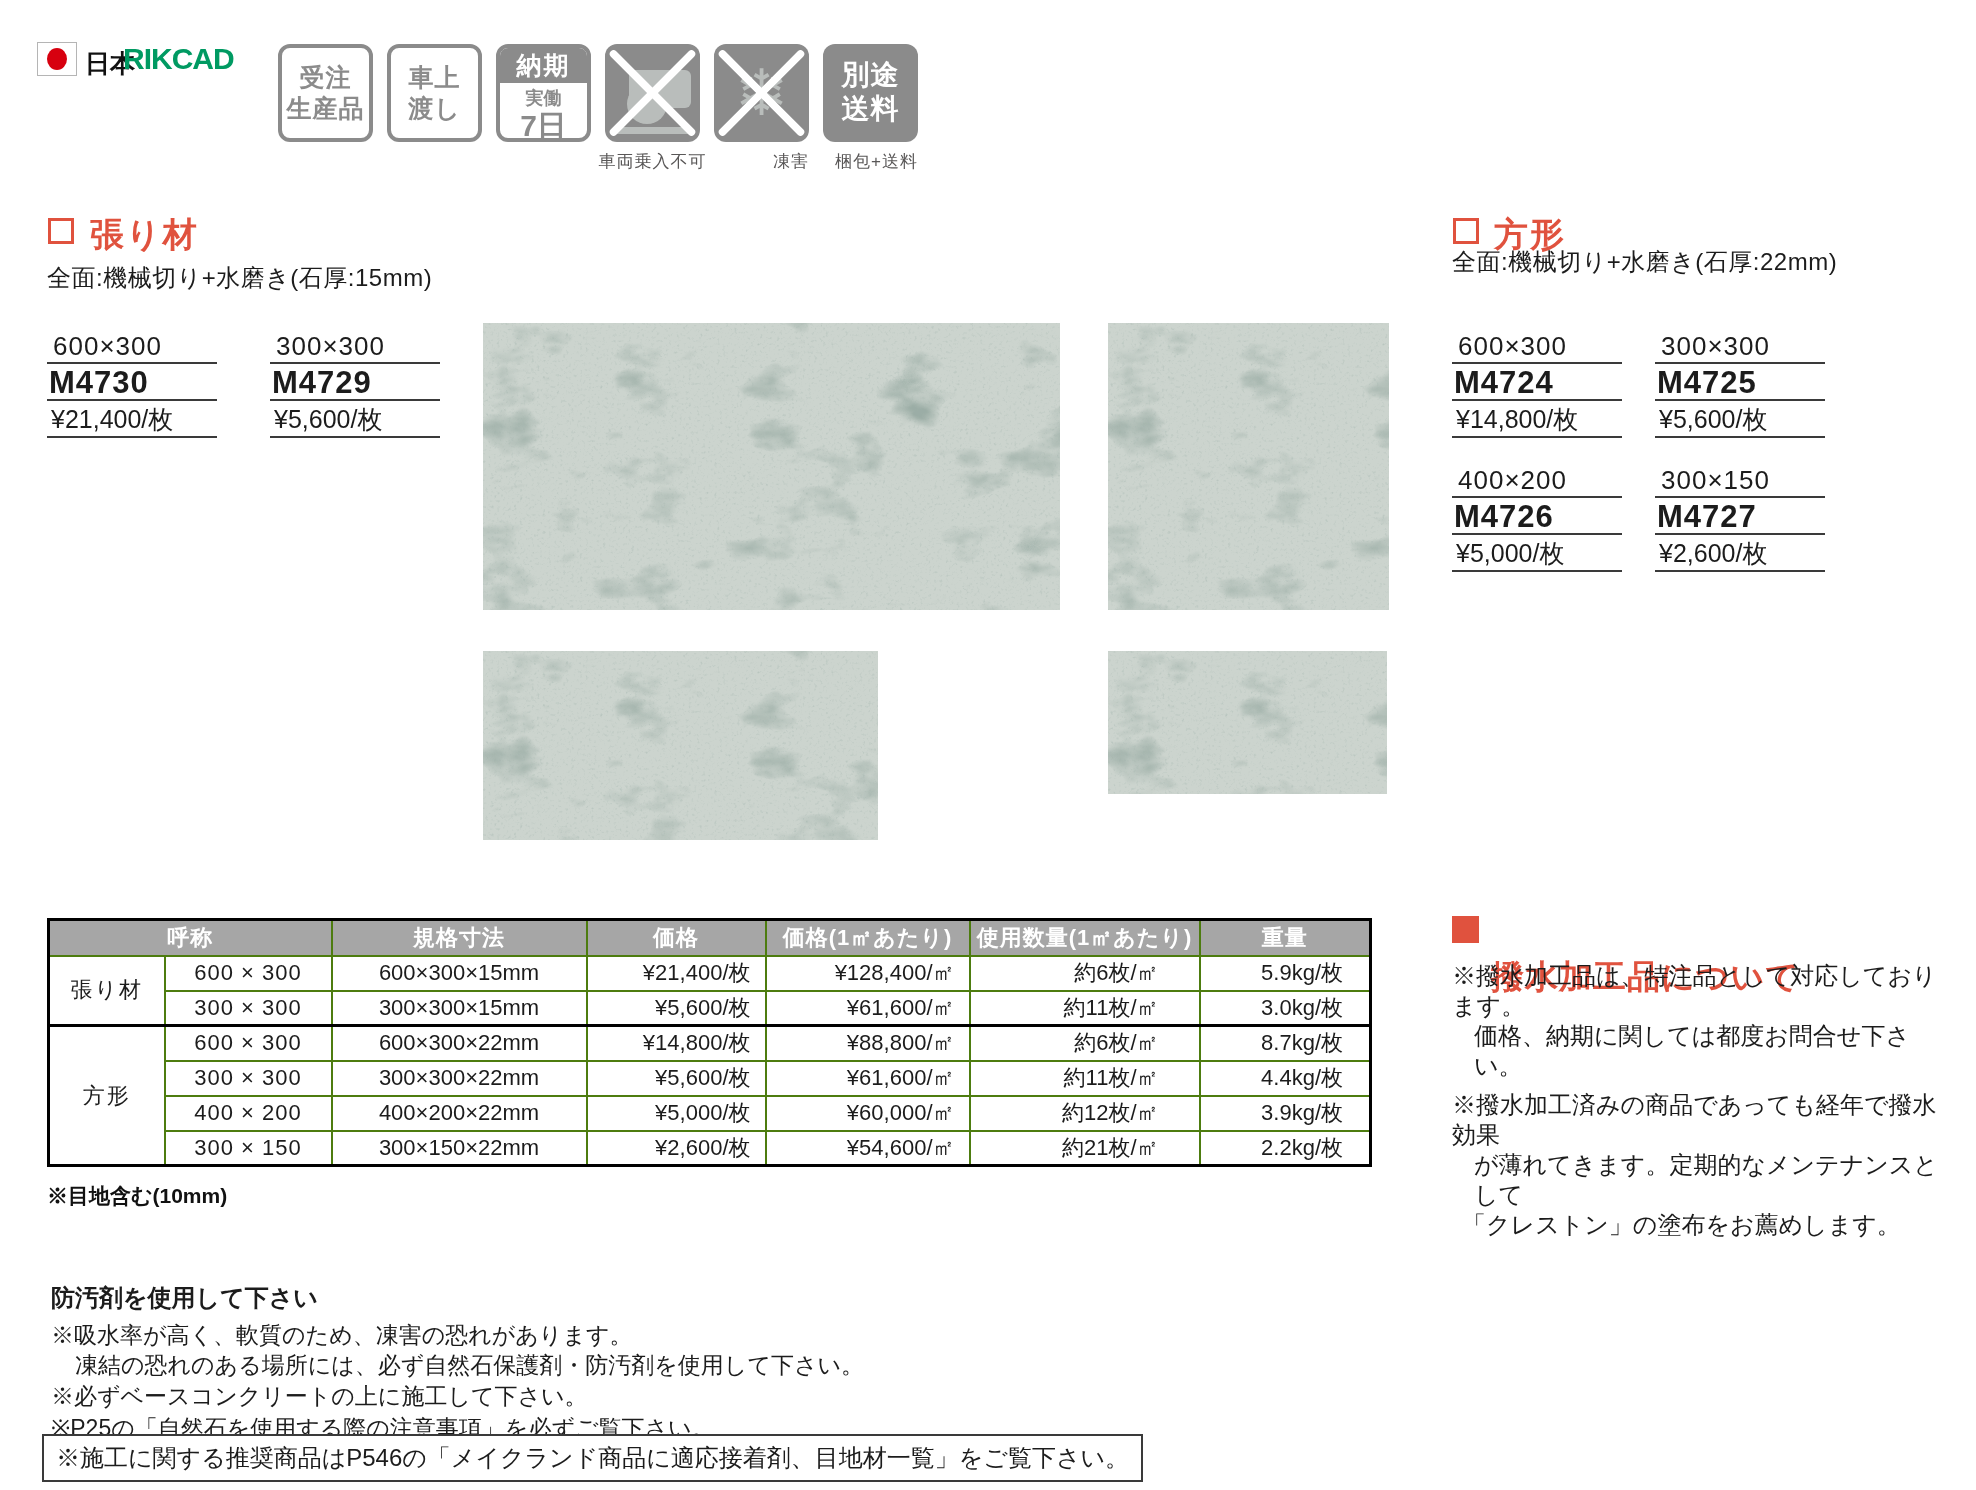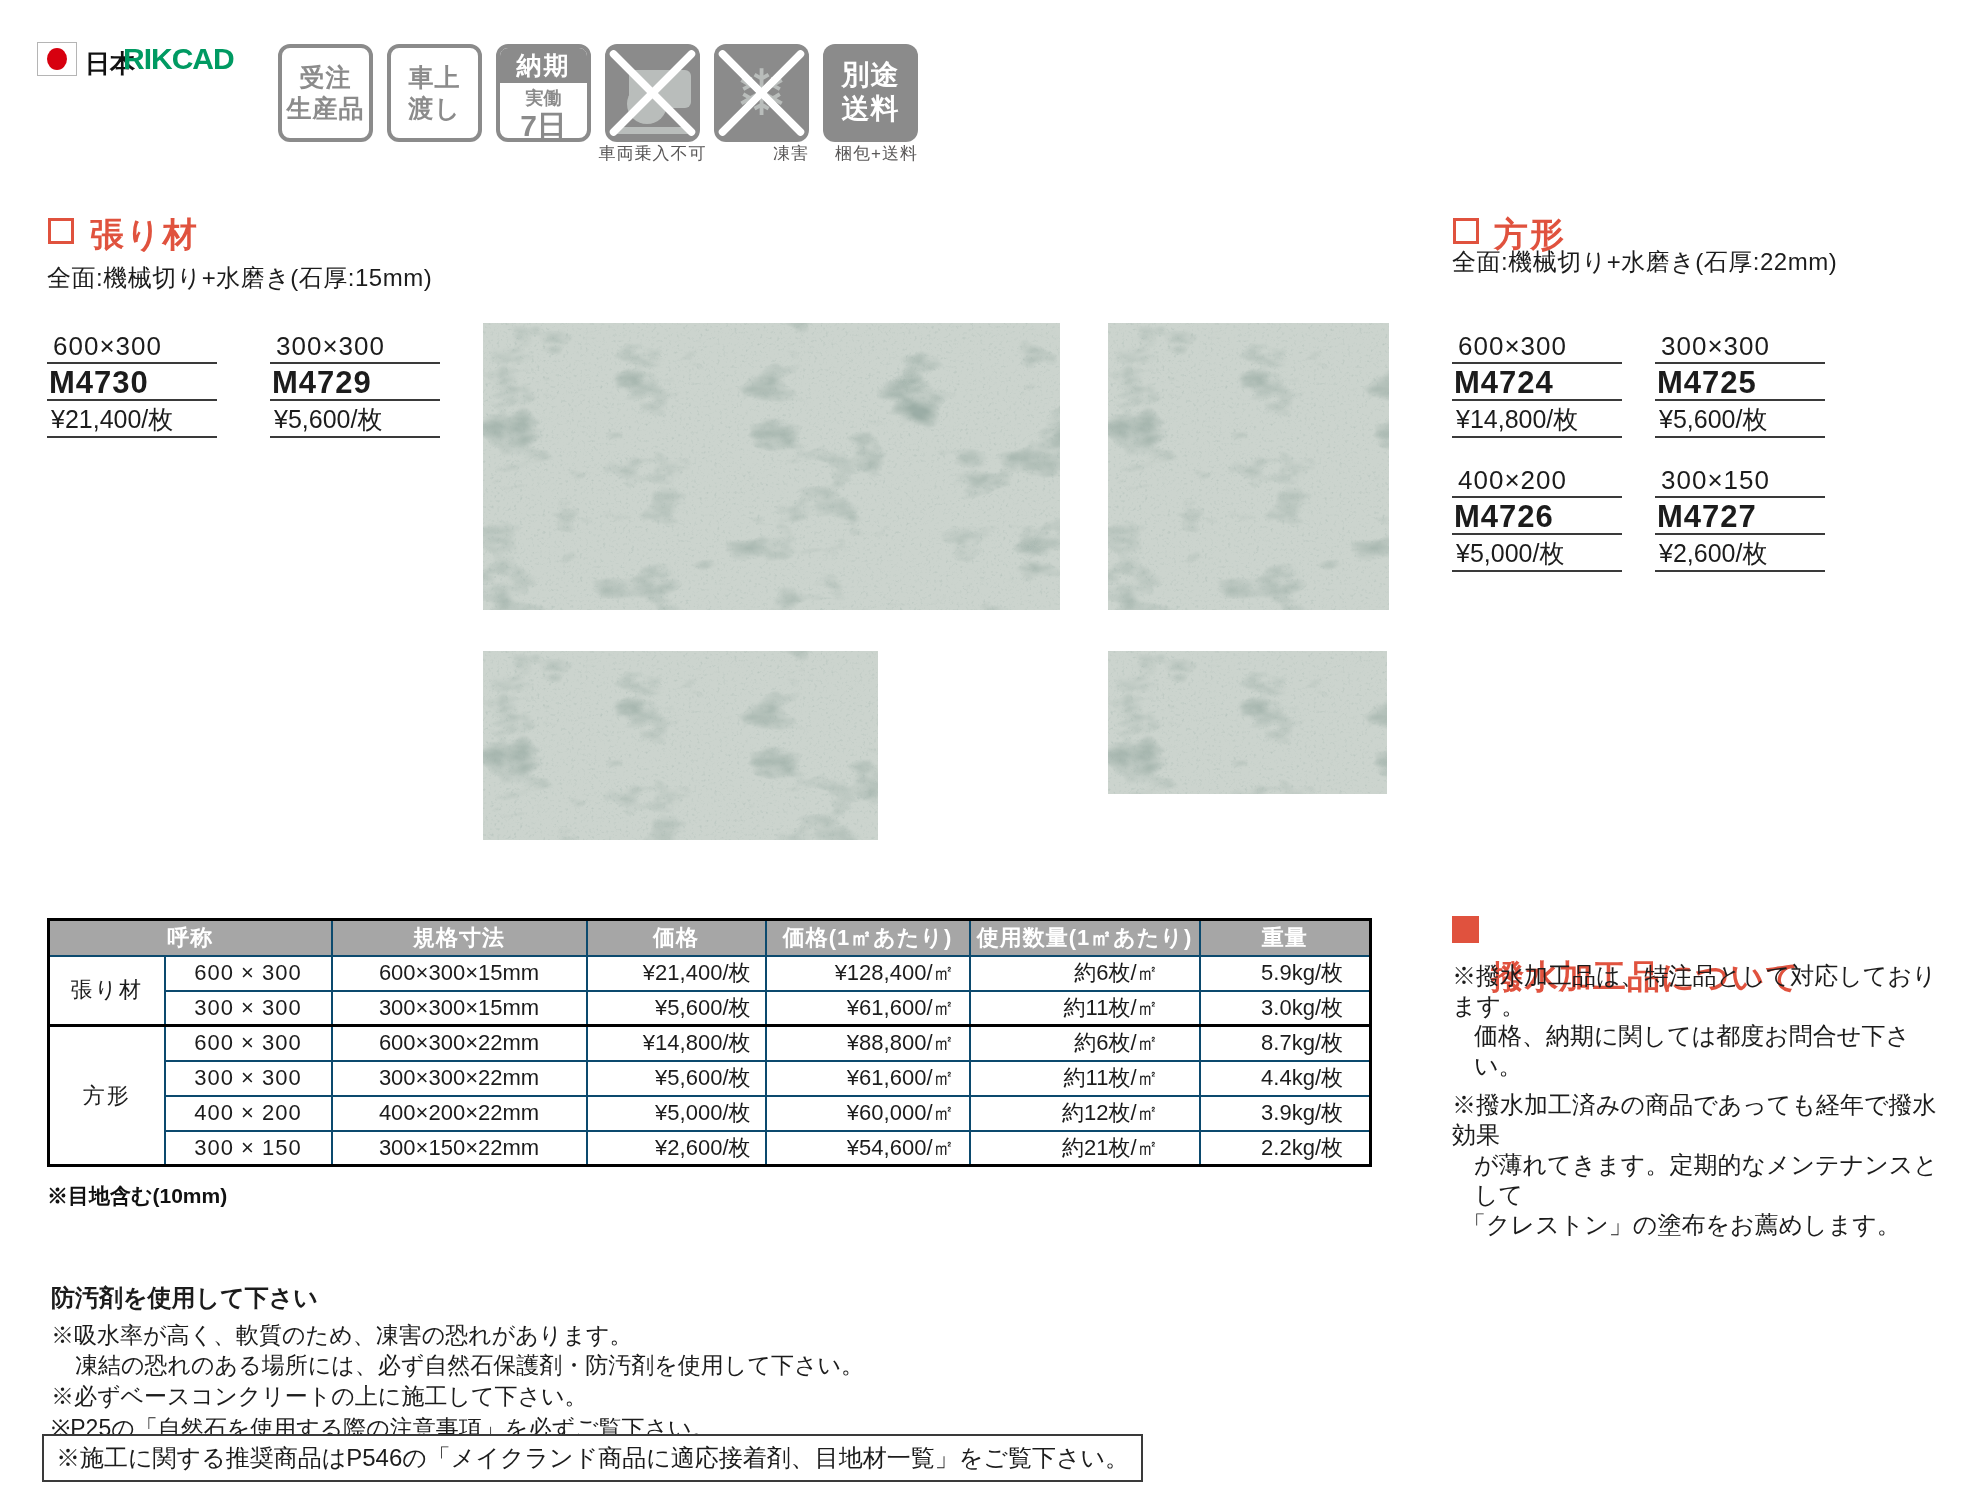"車両乗入不可" .bcap { margin-top: none -> 8px }
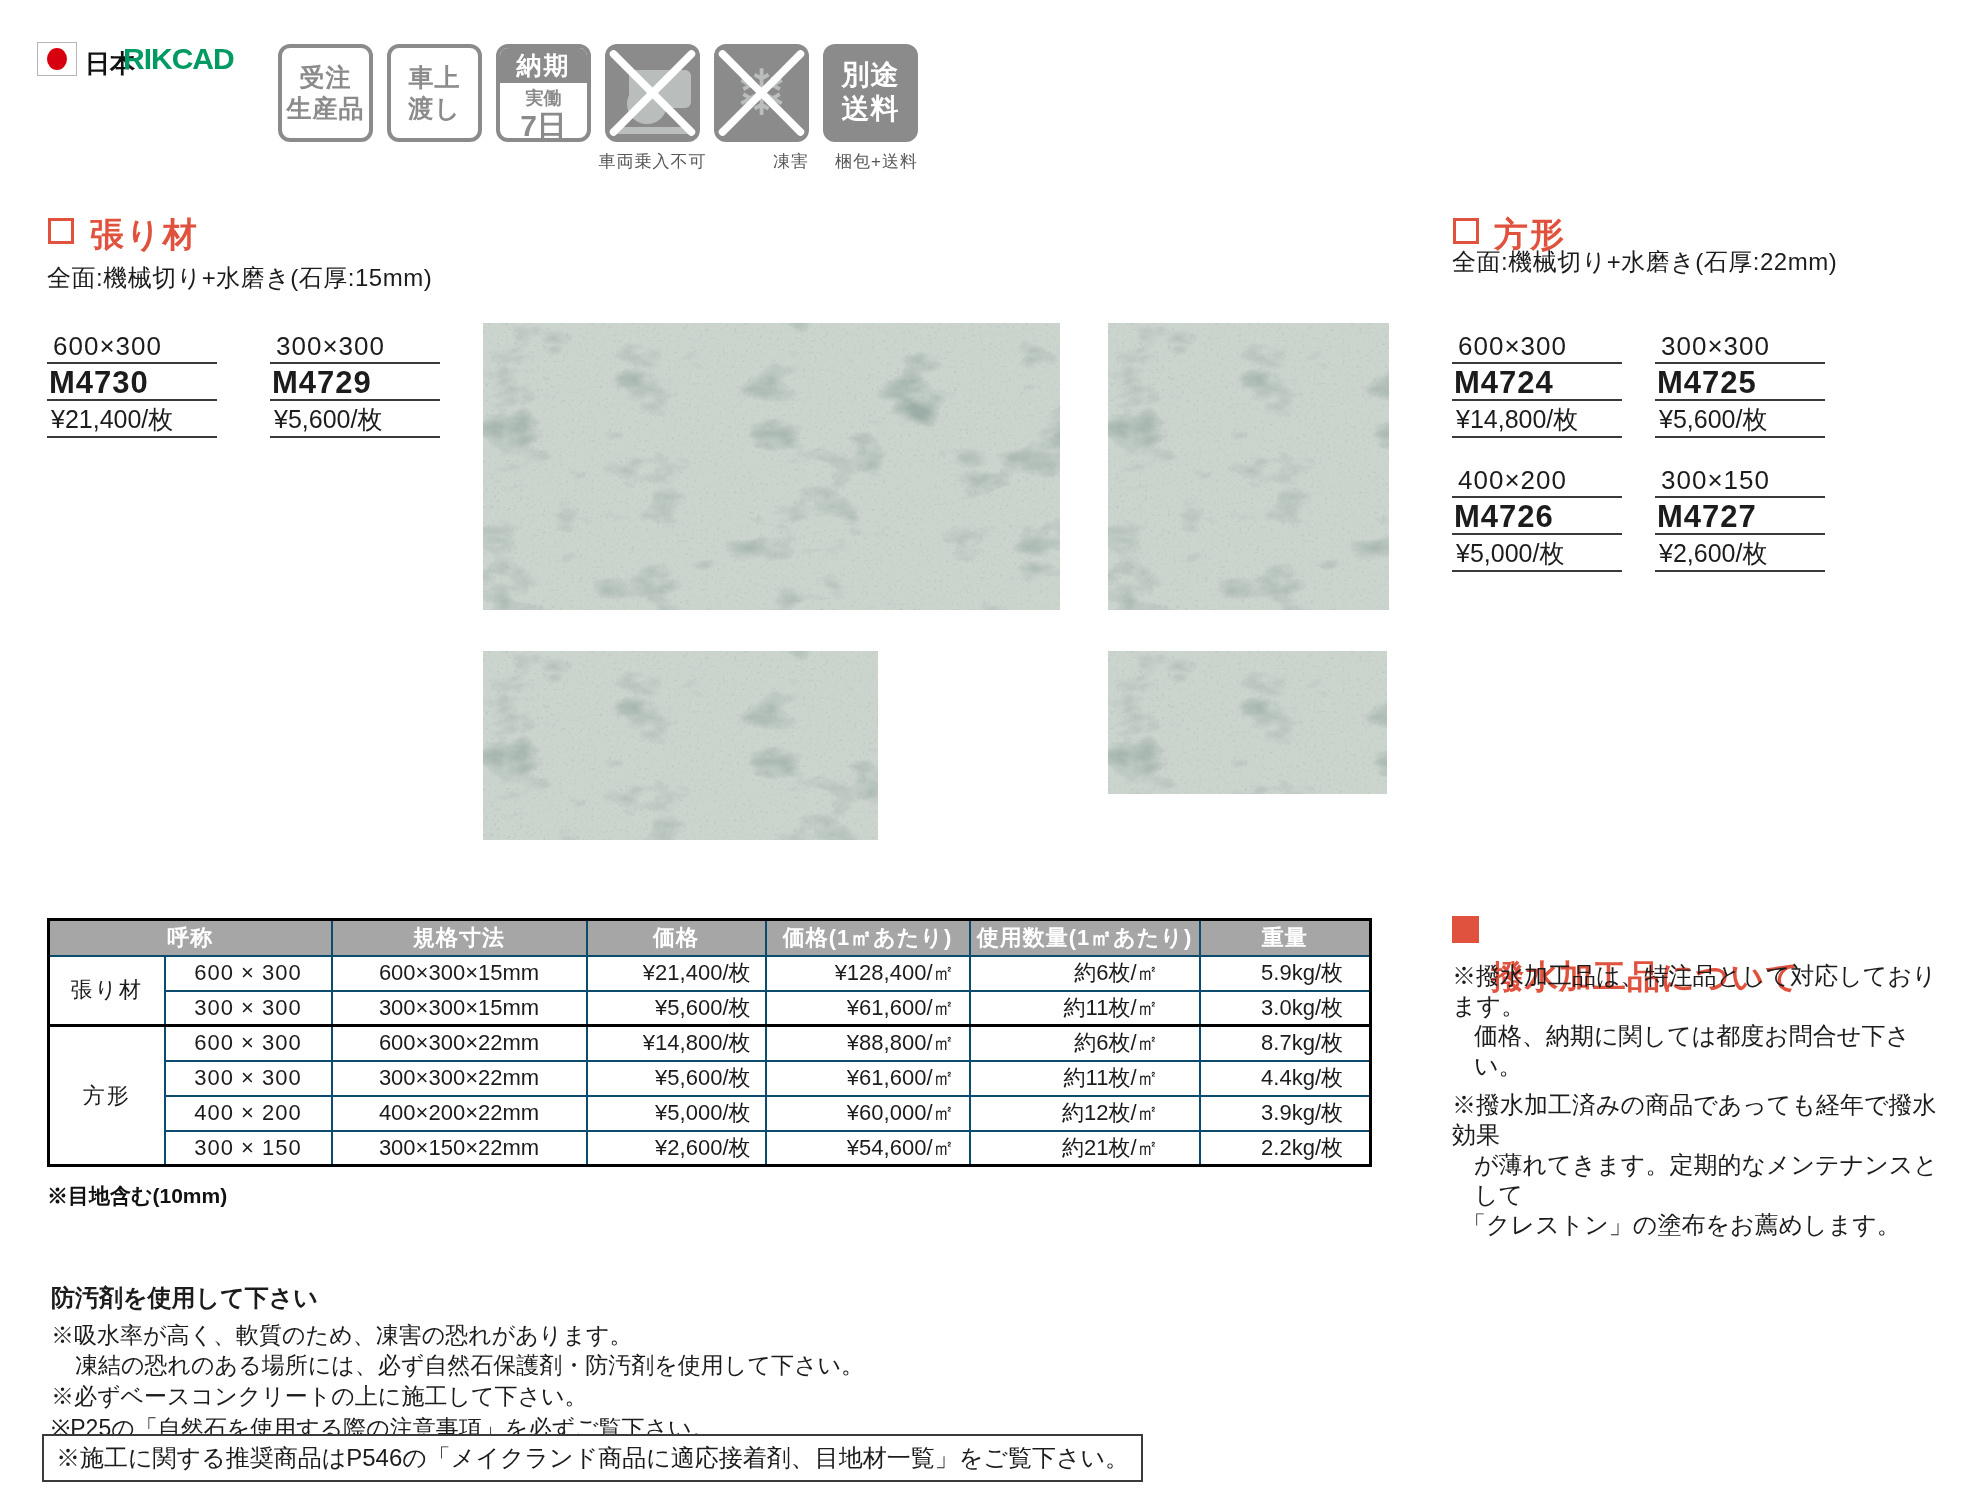"呼称" .spec-table th, .spec-table td { border: 2px solid #0c4a6e -> 2px solid #4d7c0f }
